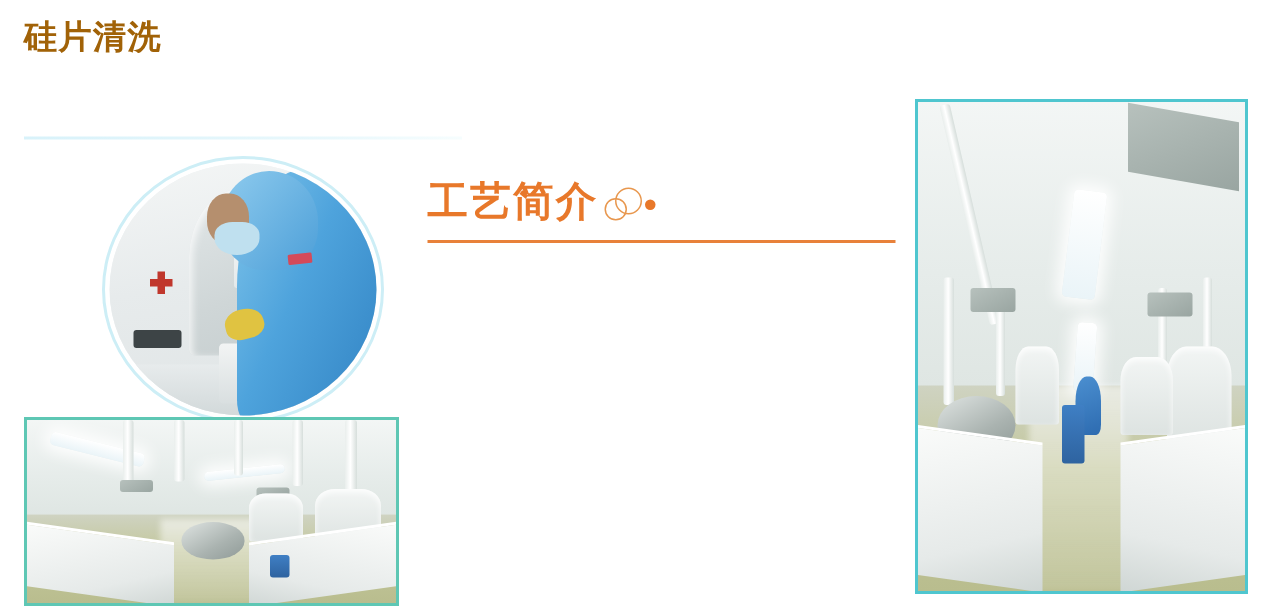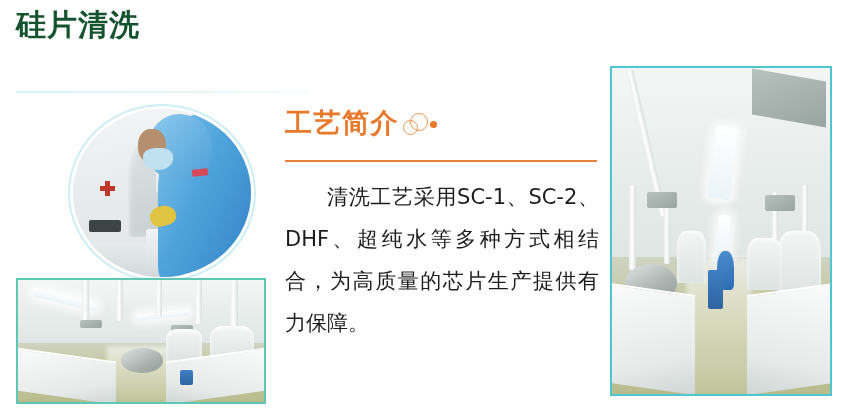"硅片清洗" .title-cn { color: #14532d -> #a16207; font-size: 30px -> 22px }
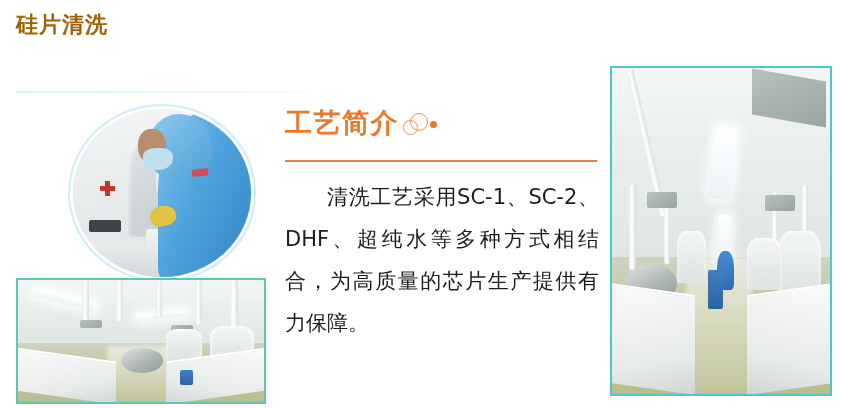"工艺简介" .section-title-row { top: 108px -> 120px }
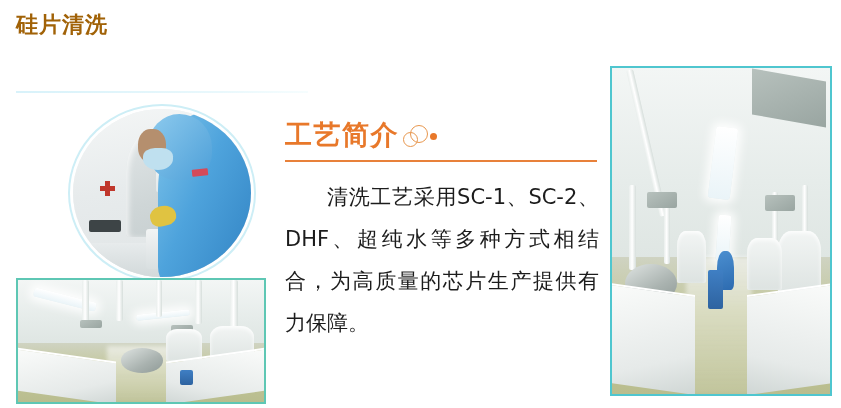"清洗工艺采用SC-1、SC-2、DHF、超纯水等多种方式相结合，为高质量的芯片生" div.body-text { html: <div>清洗工艺采用SC-1、SC-2、DHF、超纯水等多种方式相结合，为高质量的芯片生产提供有力保障。</div> -> none }
